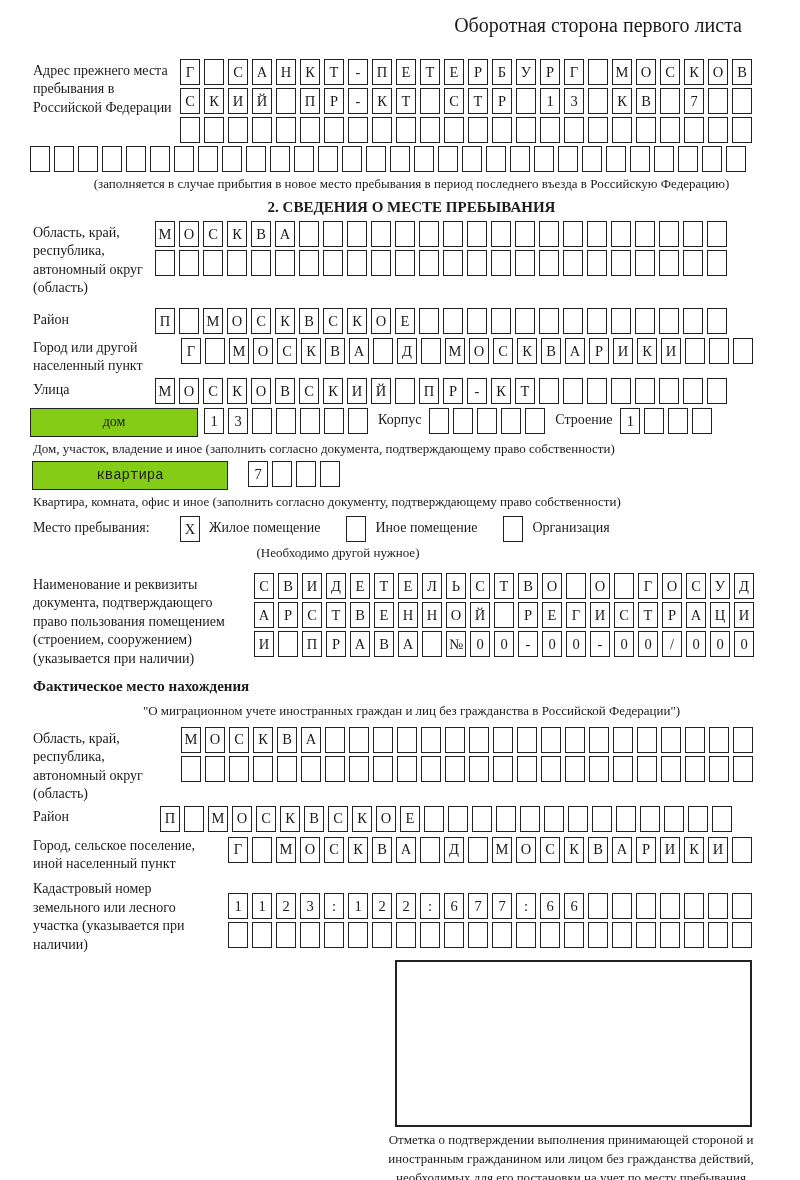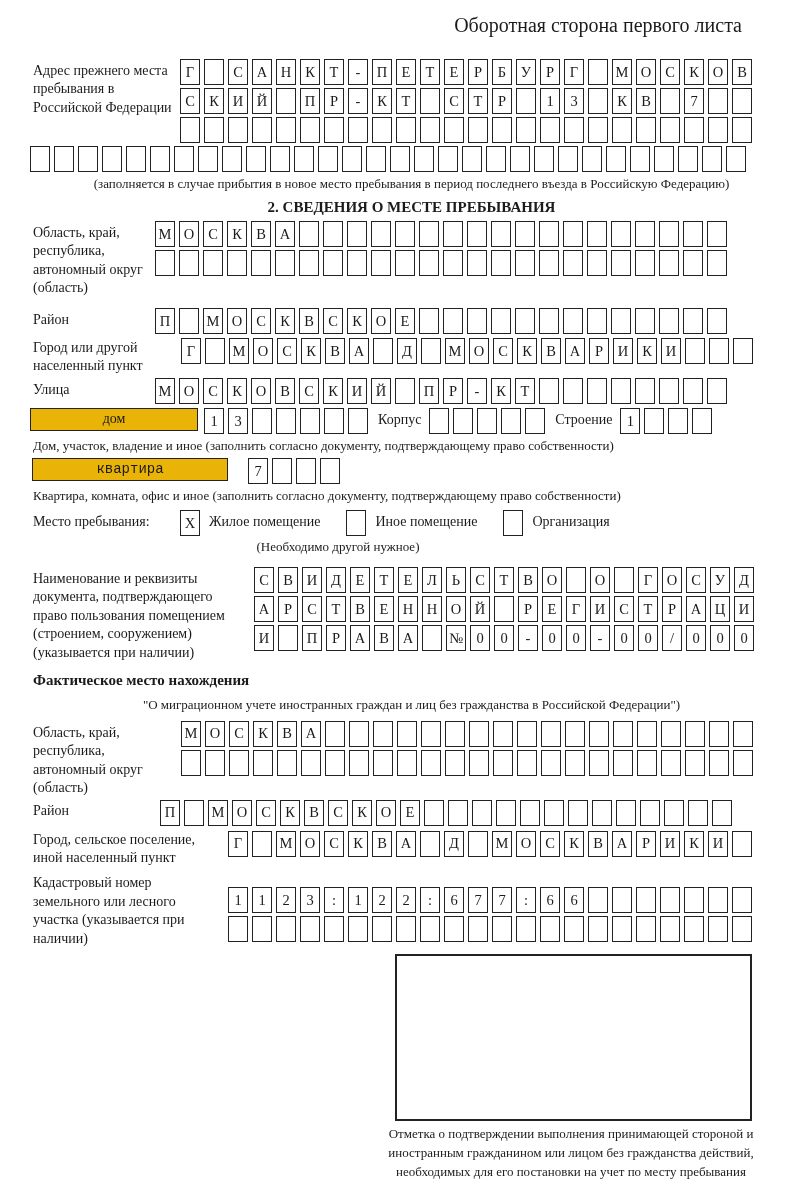"дом" .fieldbox { background: #eab308 -> #84cc16; height: 23px -> 29px }
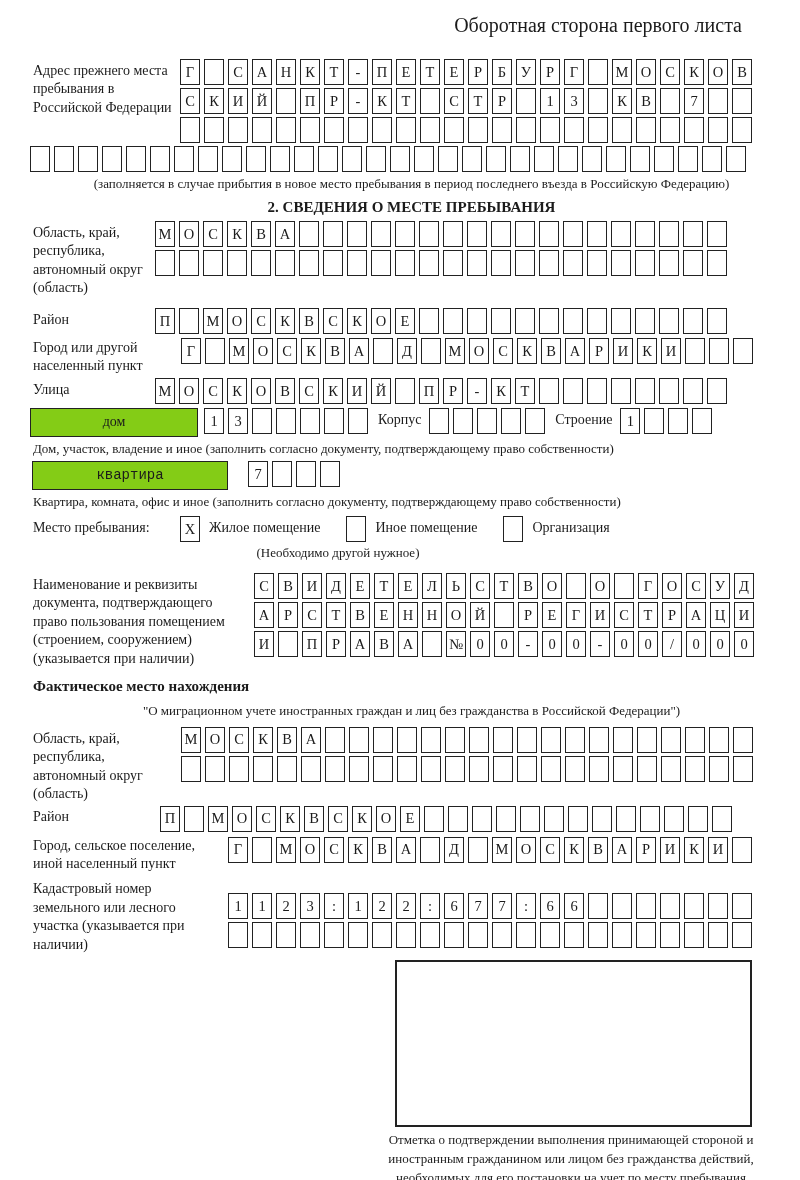"Дом, участок, владение и иное" div.note { text: документу -> документа }
